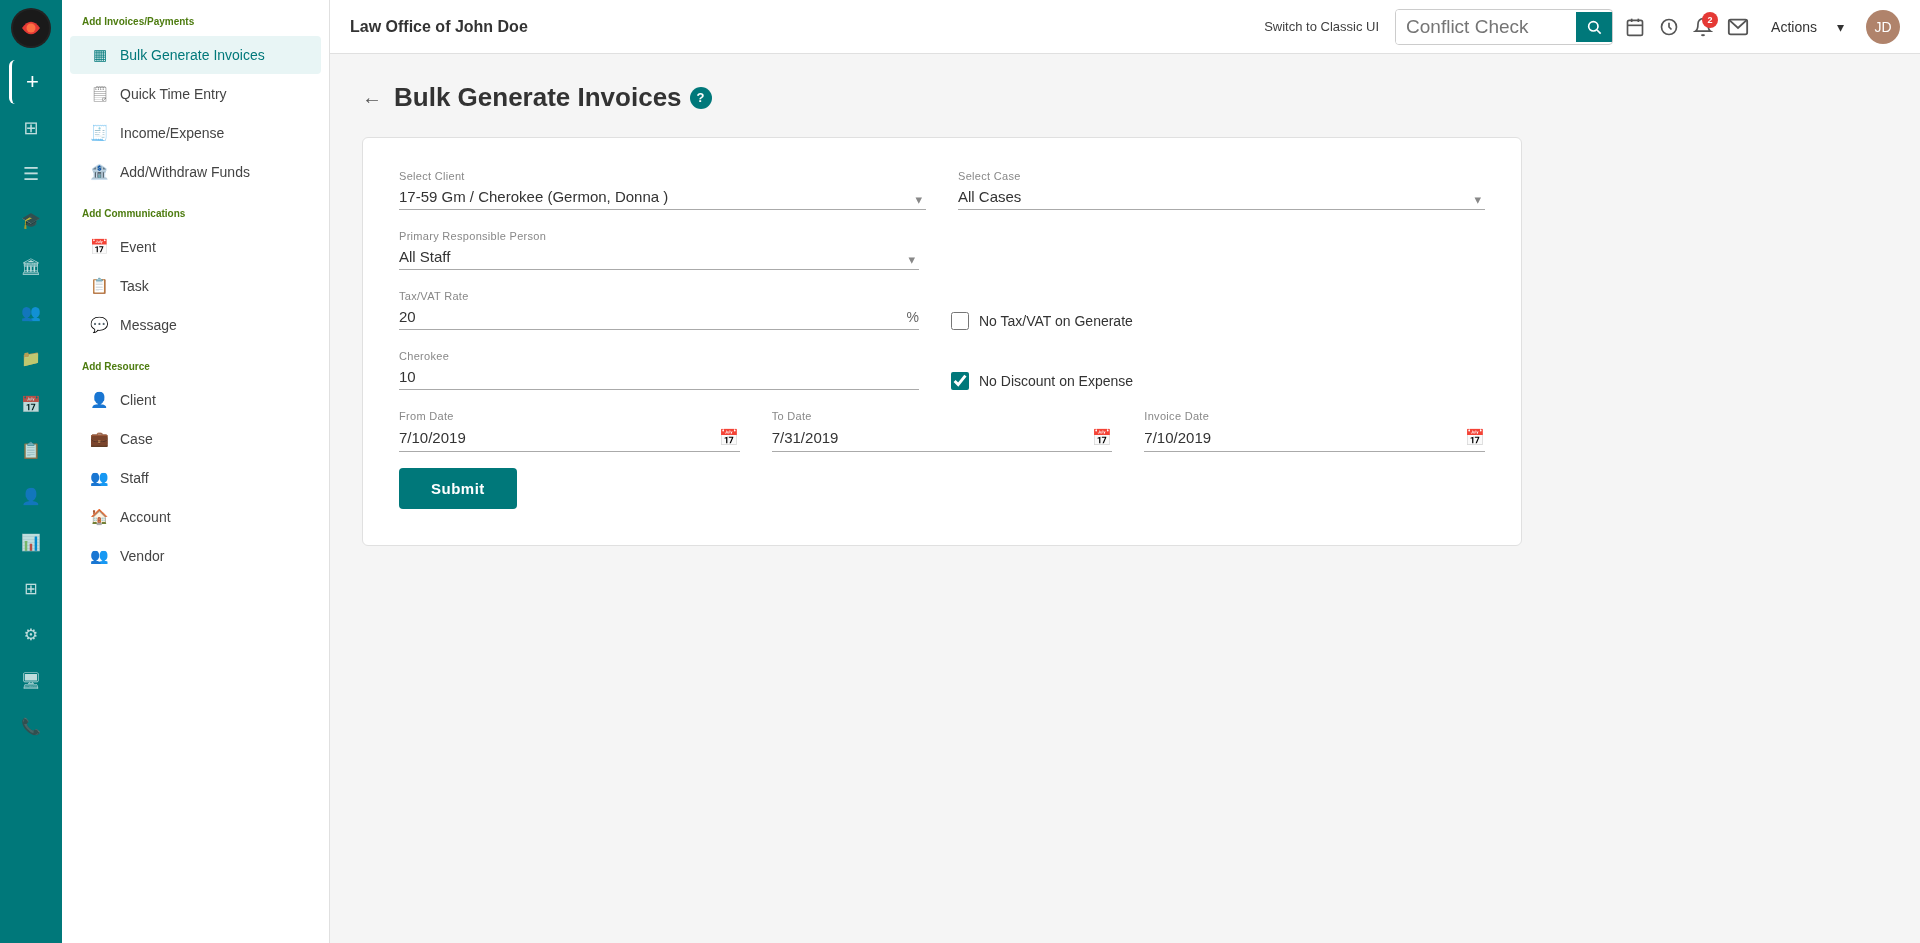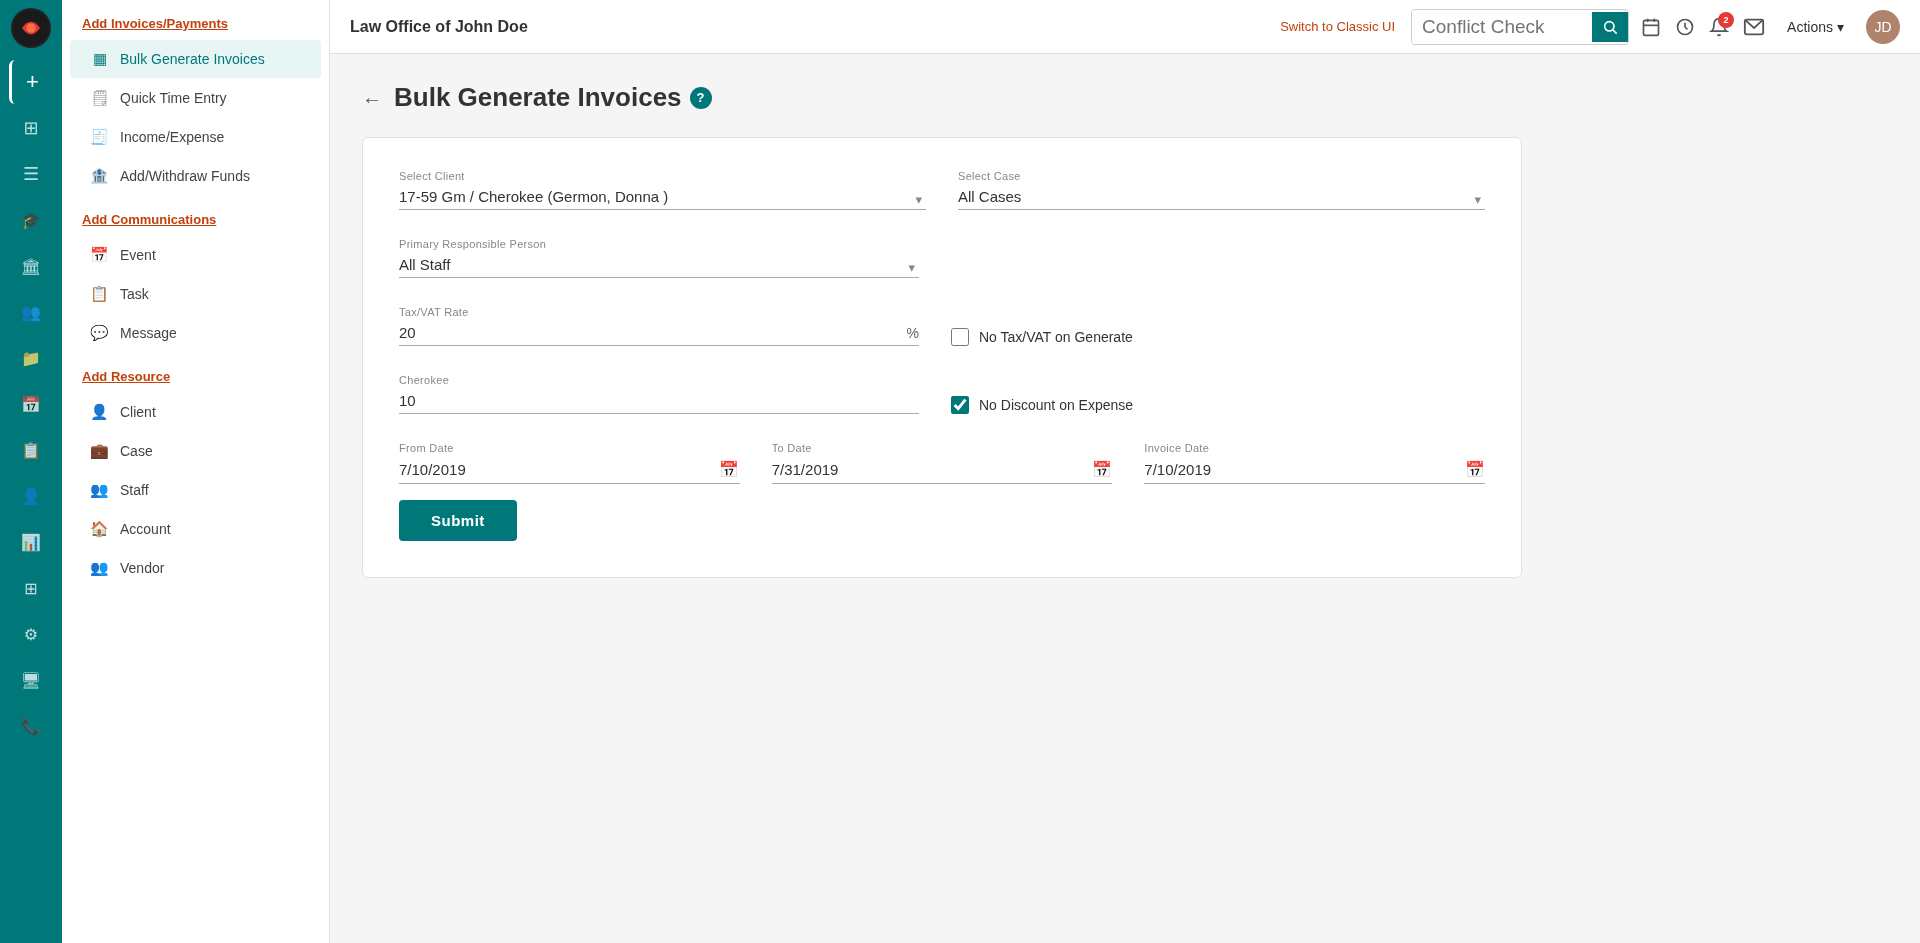"Add Invoices/Payments" .sidebar-section-title { color: #c2410c -> #4d7c0f; font-size: 13px -> 10px; text-decoration: underline -> none }
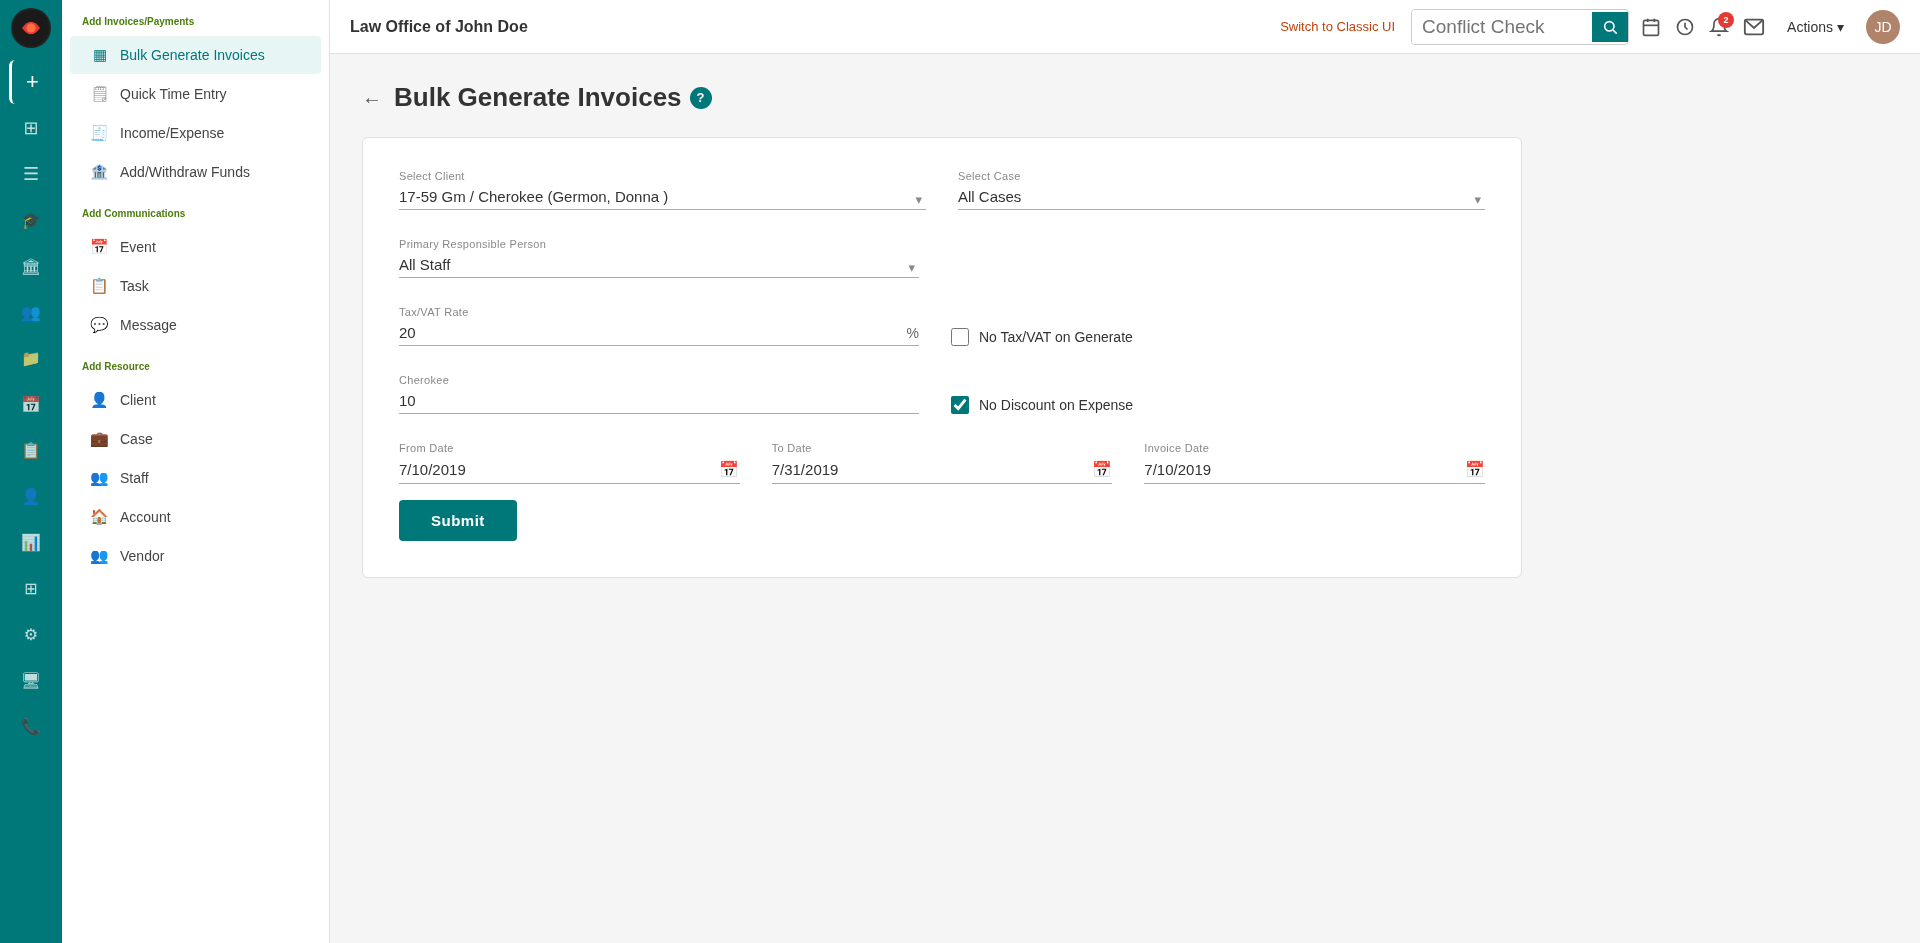"Switch to Classic UI" .header .switch-link { color: #c2410c -> #404040 }
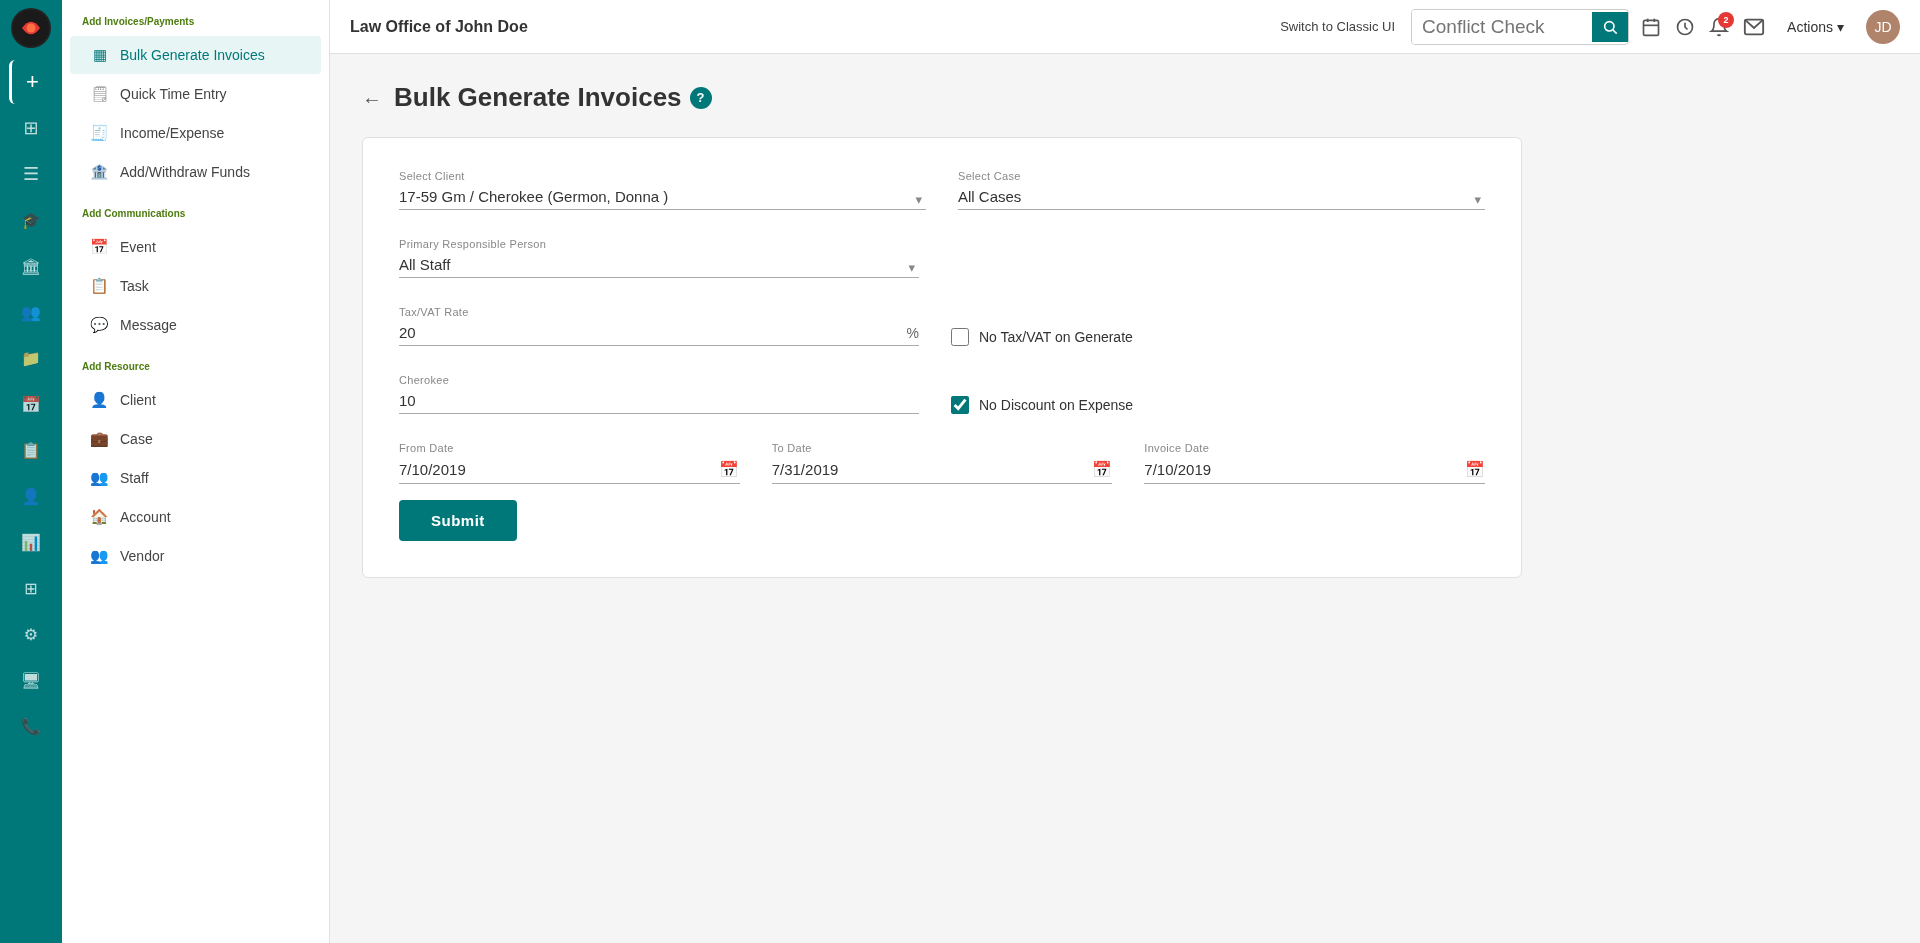"Actions" .actions-btn { gap: 4px -> 20px }
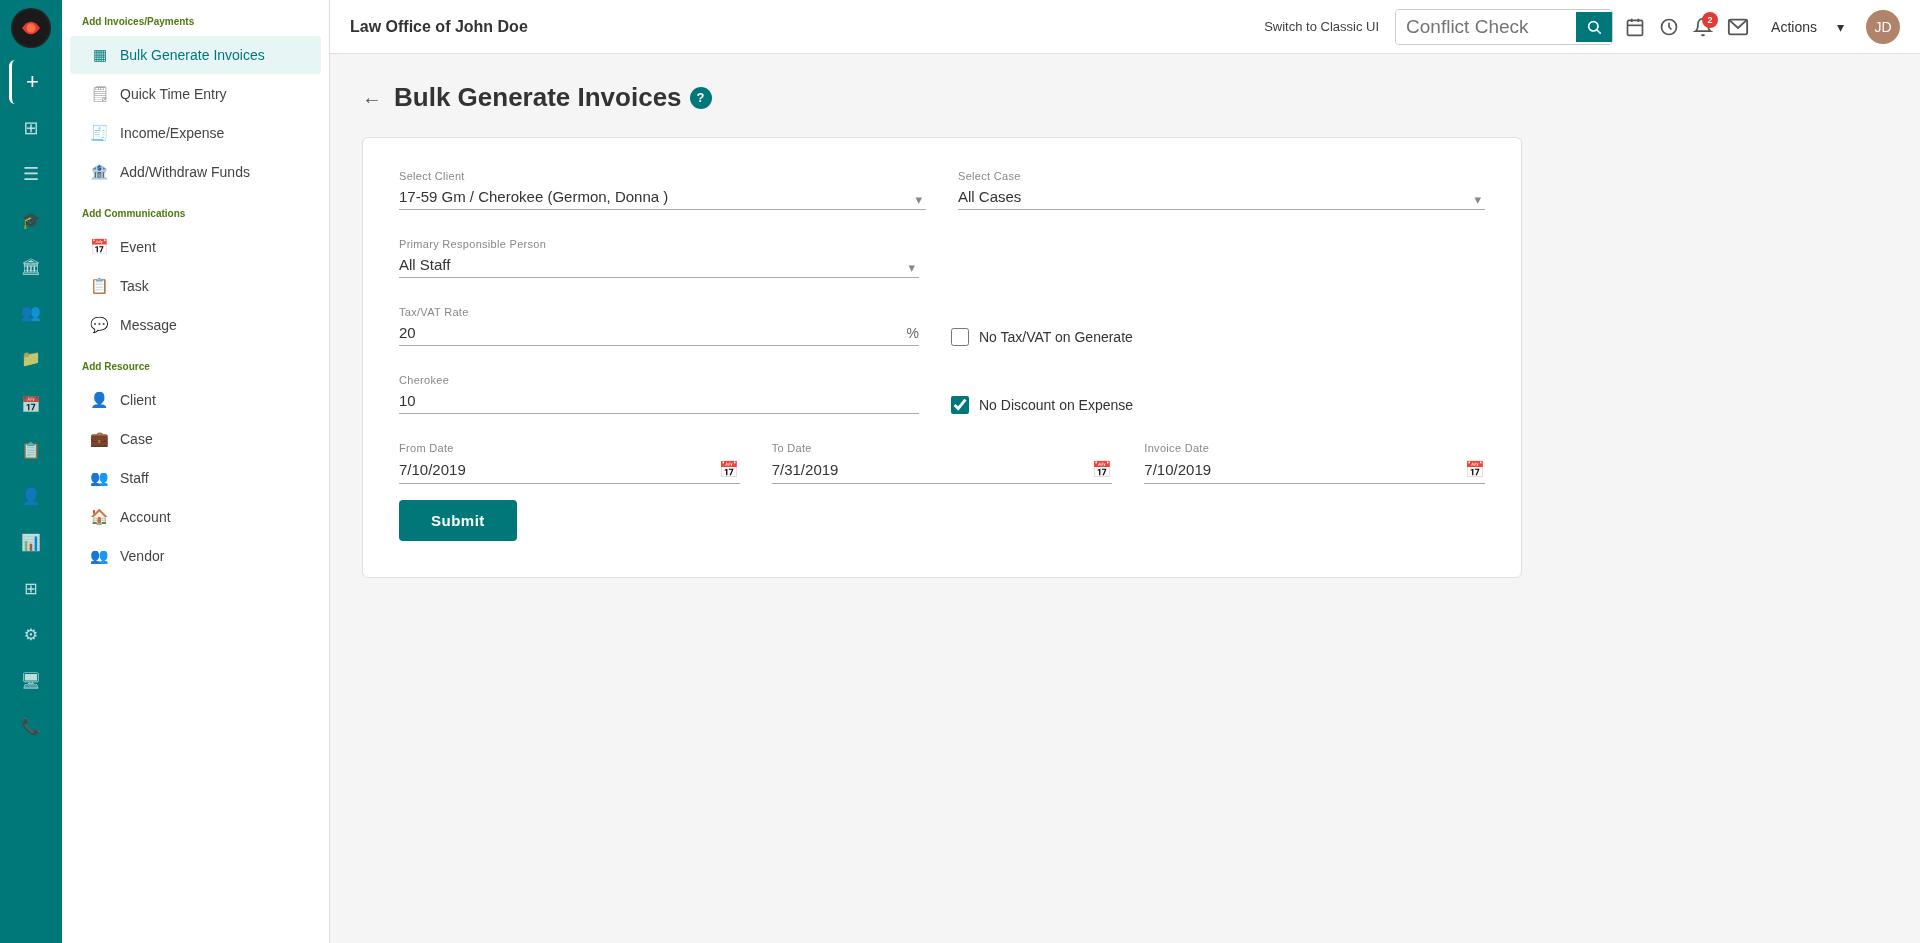"Select Client" .form-row { margin-bottom: 28px -> 20px }
